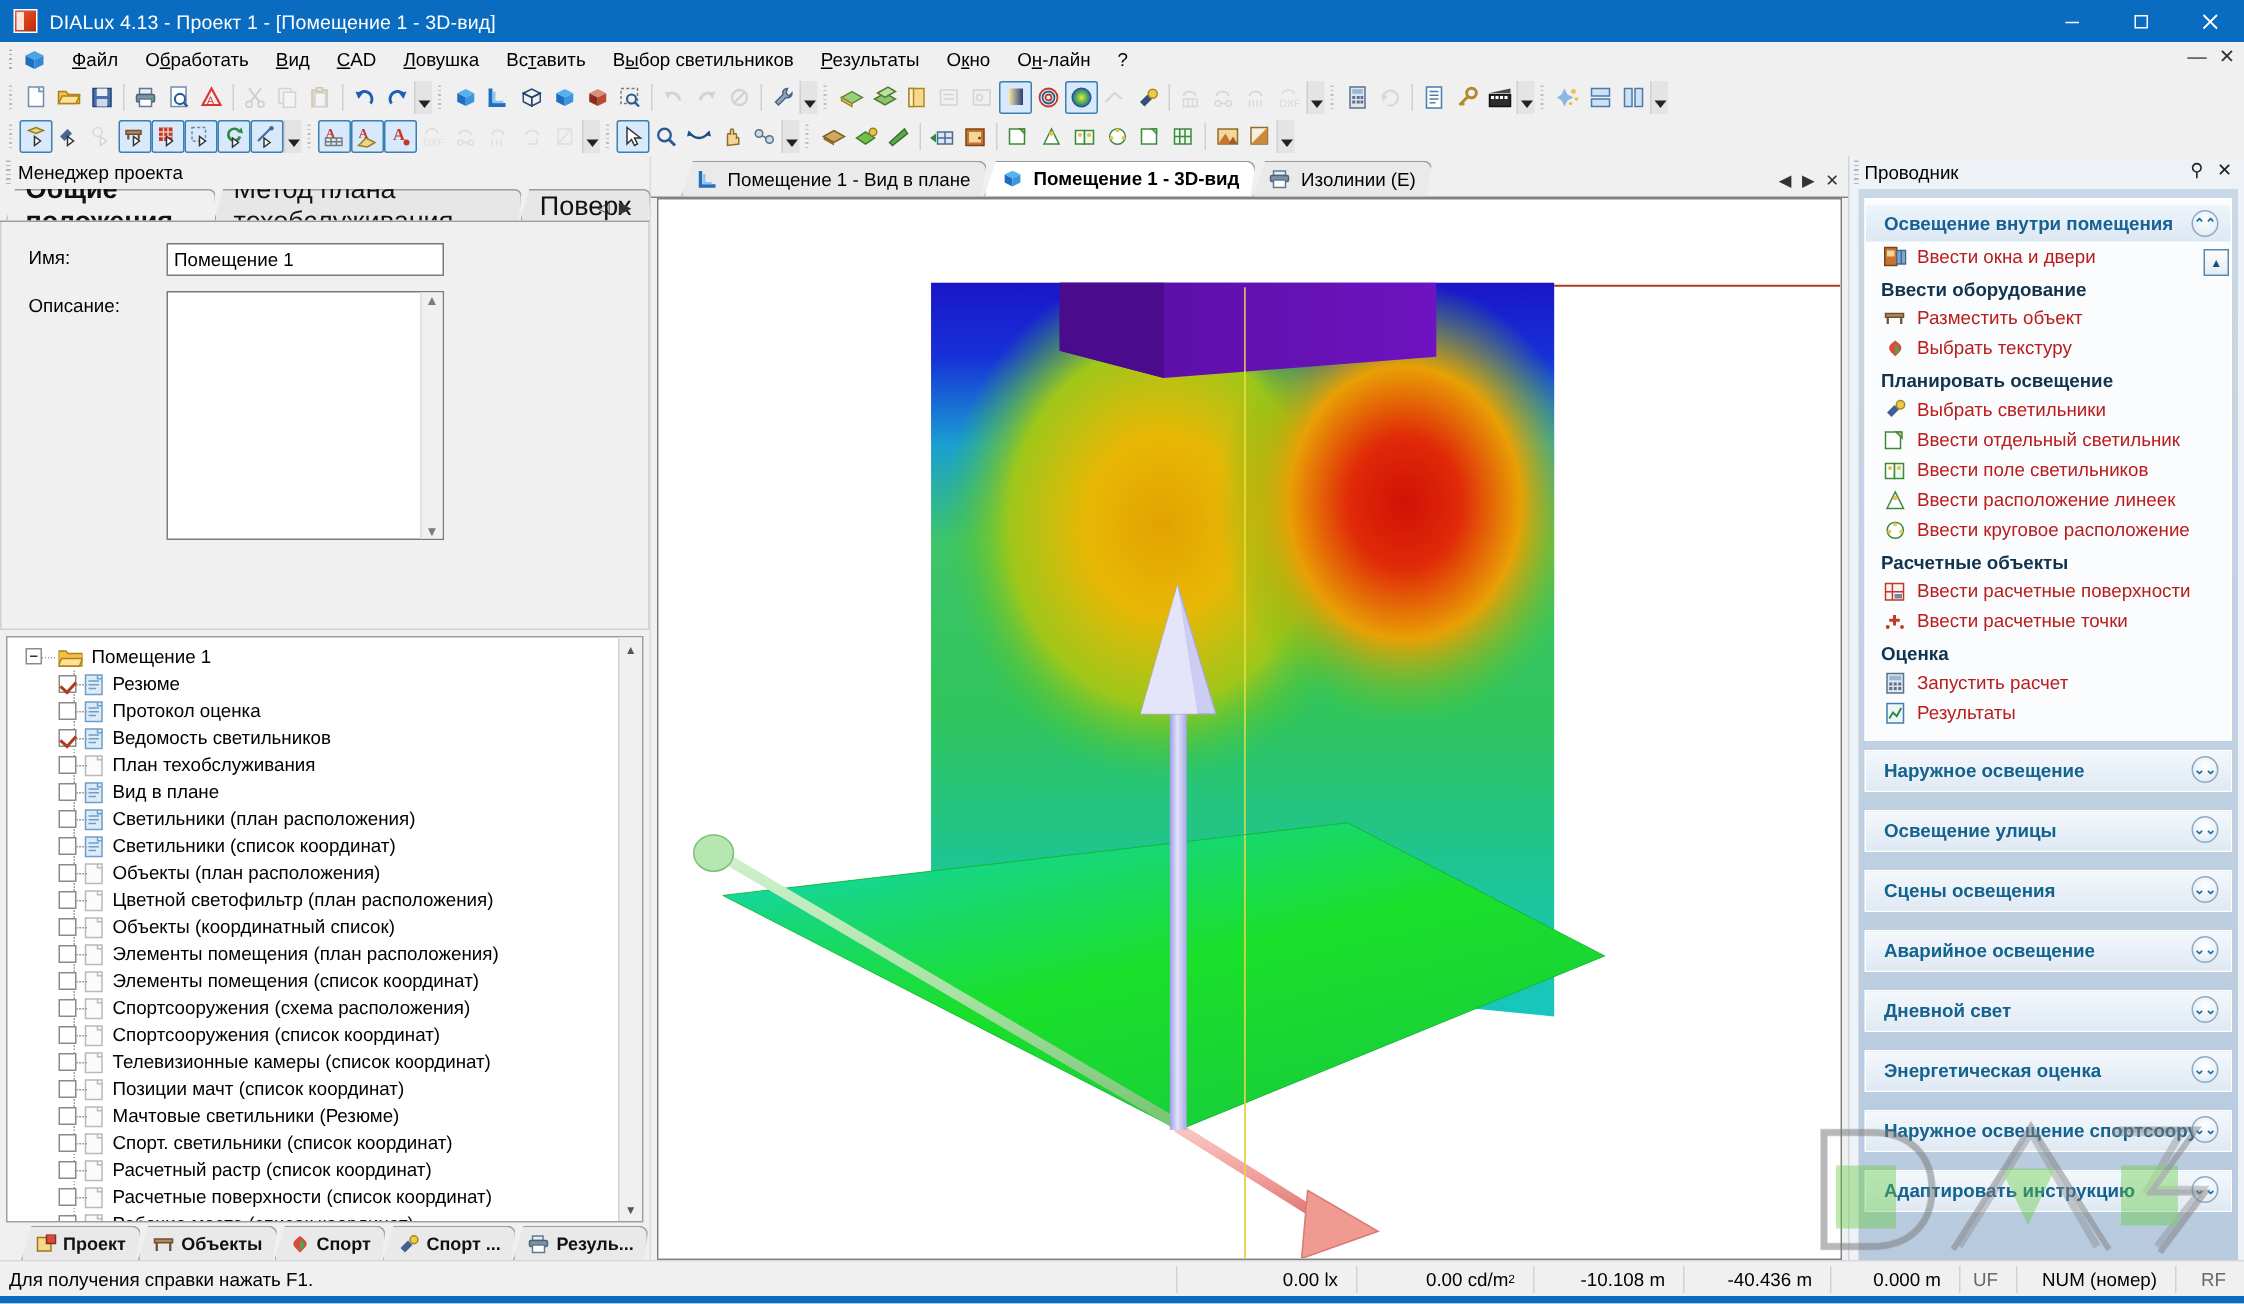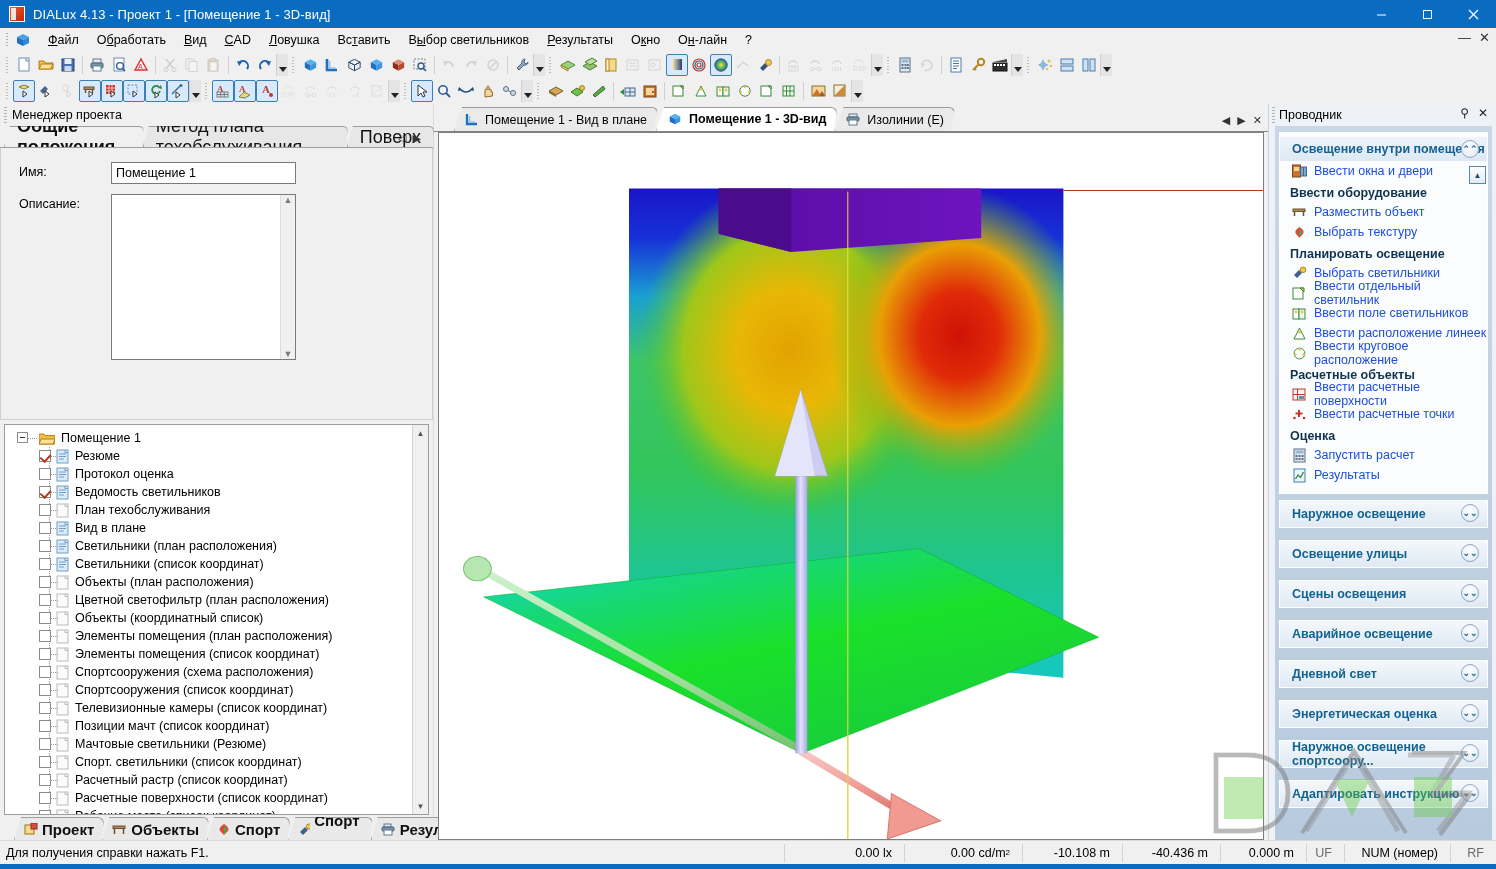"Проводник" .rightpanel { width: 228px -> 264px }
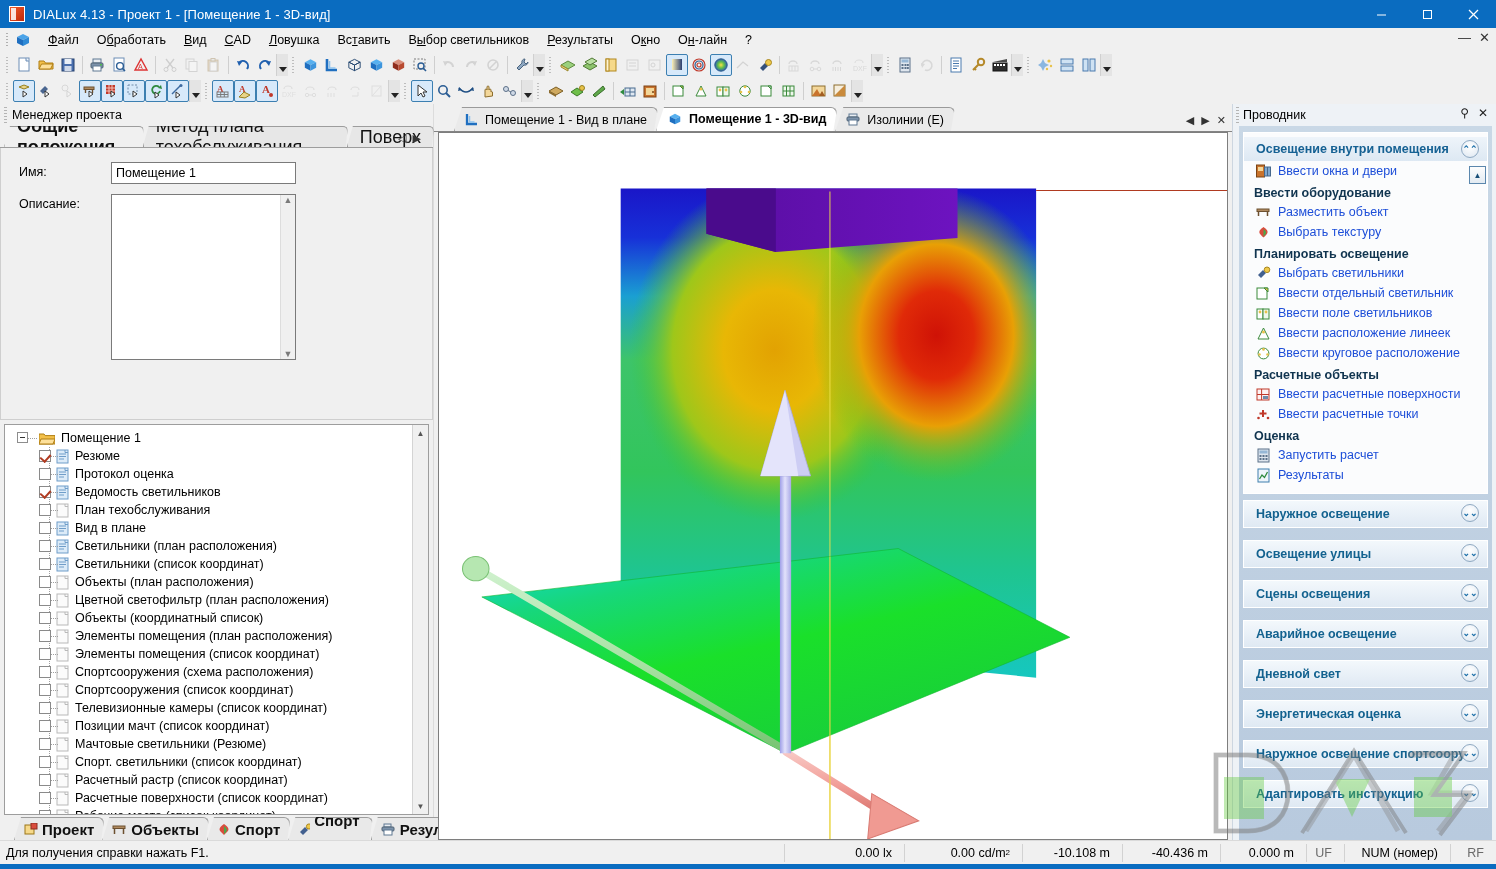"Ввести окна и двери" .rp-item { color: #1d4ed8 -> #b91c1c }
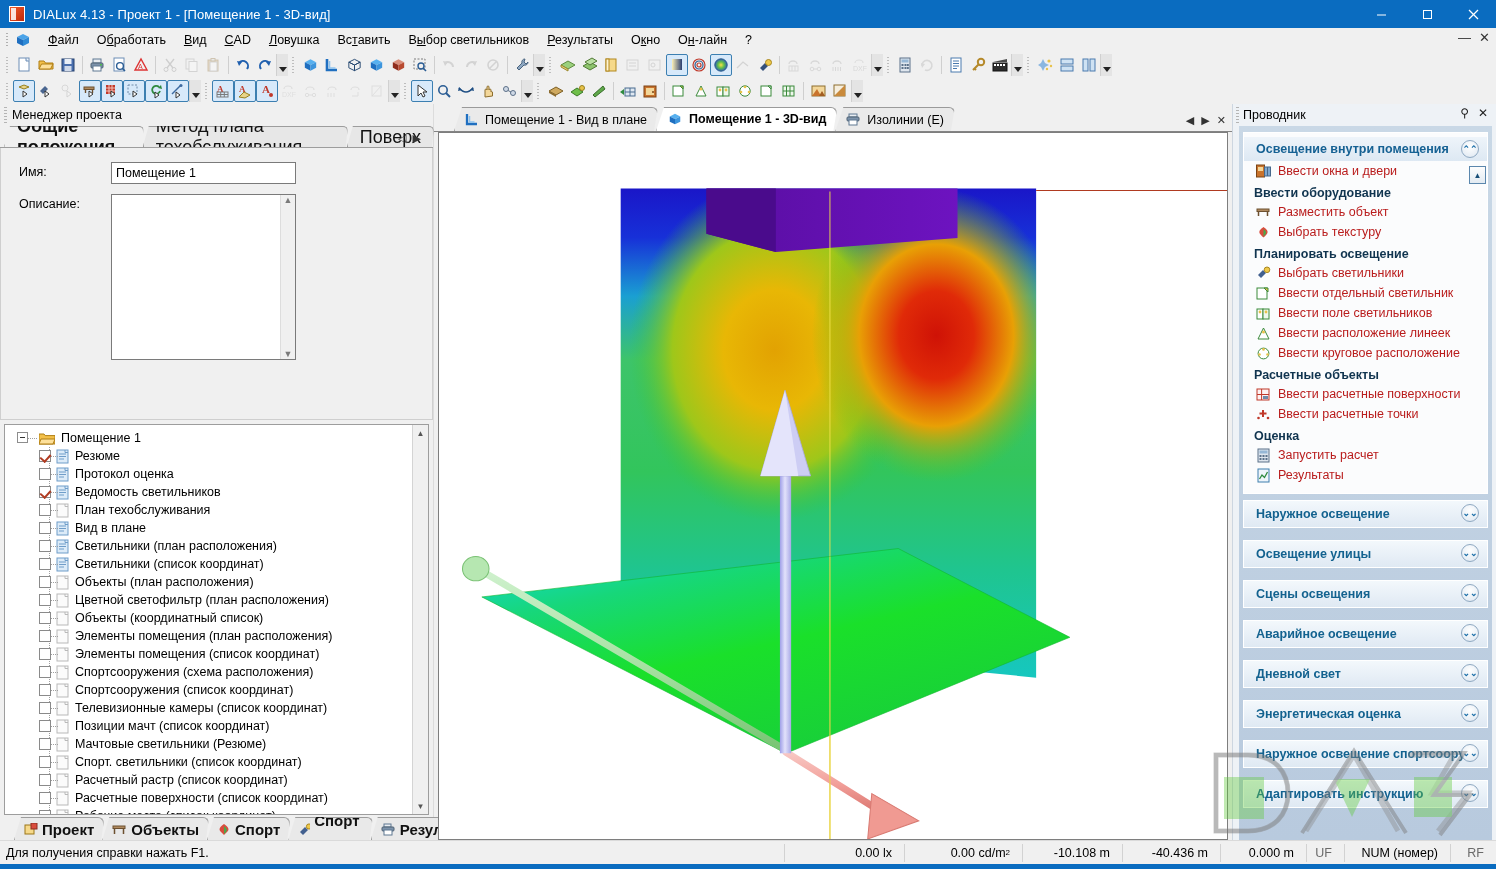"Проект" .btab { font-size: 15px -> 12px }
